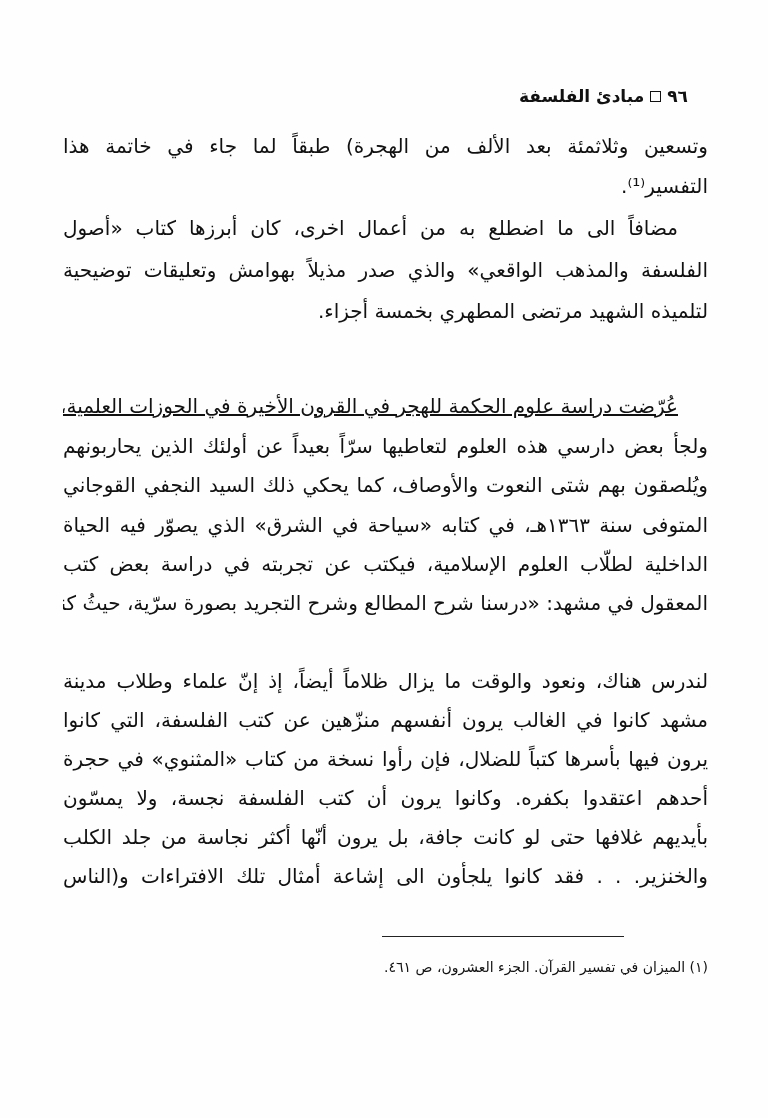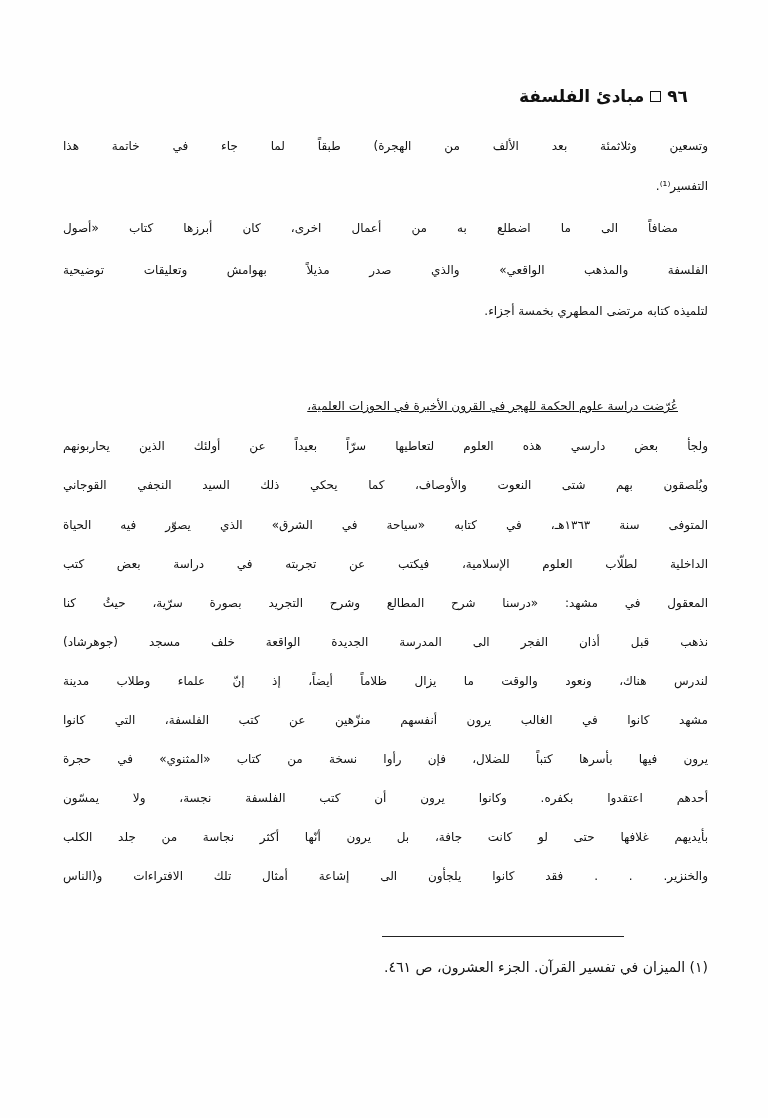"وتسعين وثلاثمئة بعد الألف من" .line { font-size: 12px -> 20px }
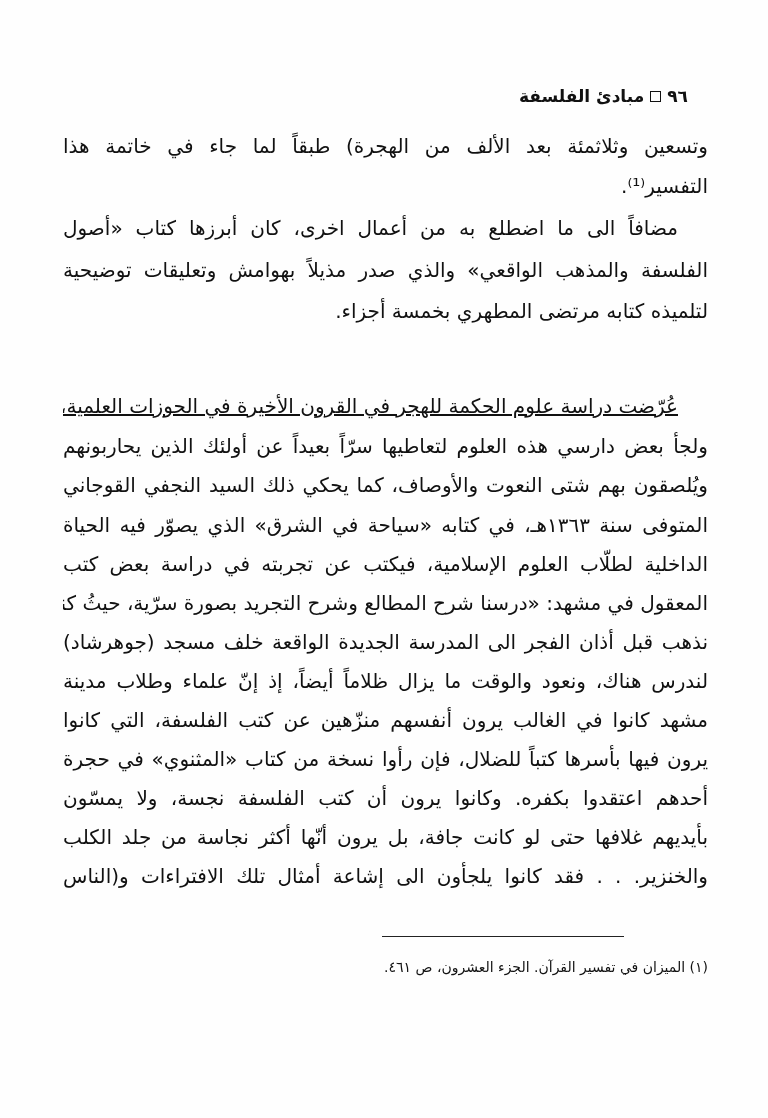"لتلميذه كتابه مرتضى المطهري بخمسة" div.line { text: كتابه -> الشهيد }
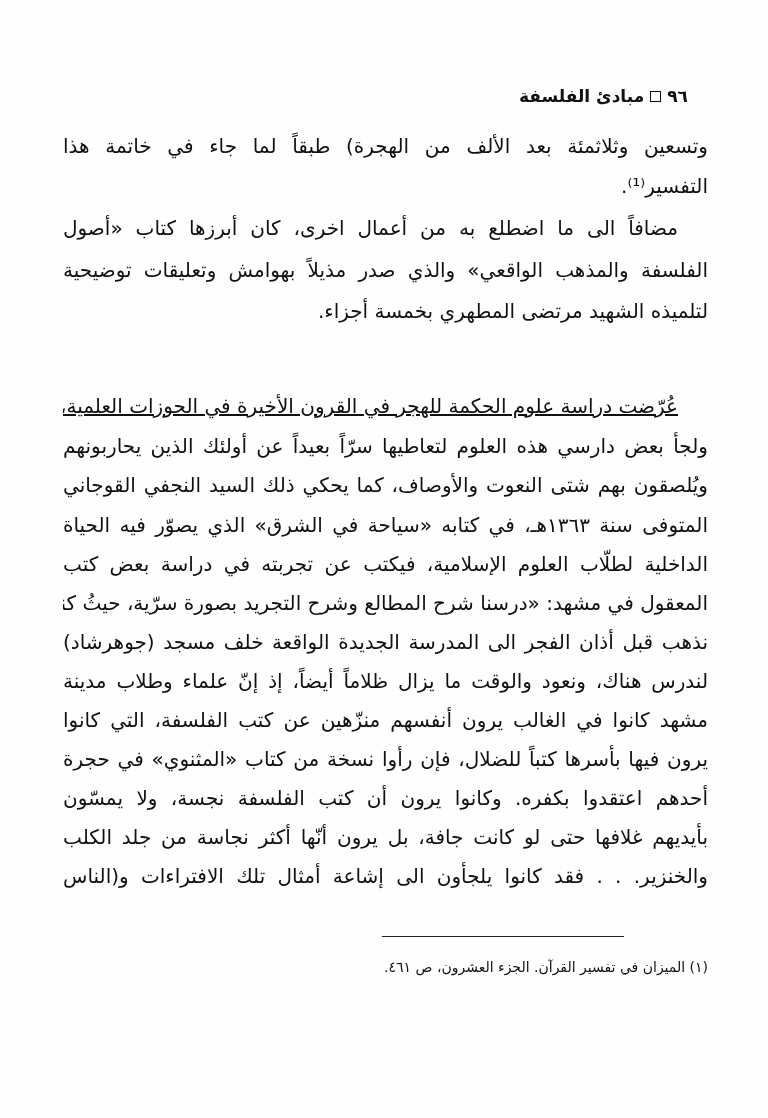"نذهب قبل أذان الفجر الى" div.line { html: <div>نذهب قبل أذان الفجر الى المدرسة الجديدة الواقعة خلف مسجد (جوهرشاد)</div> -> none }
